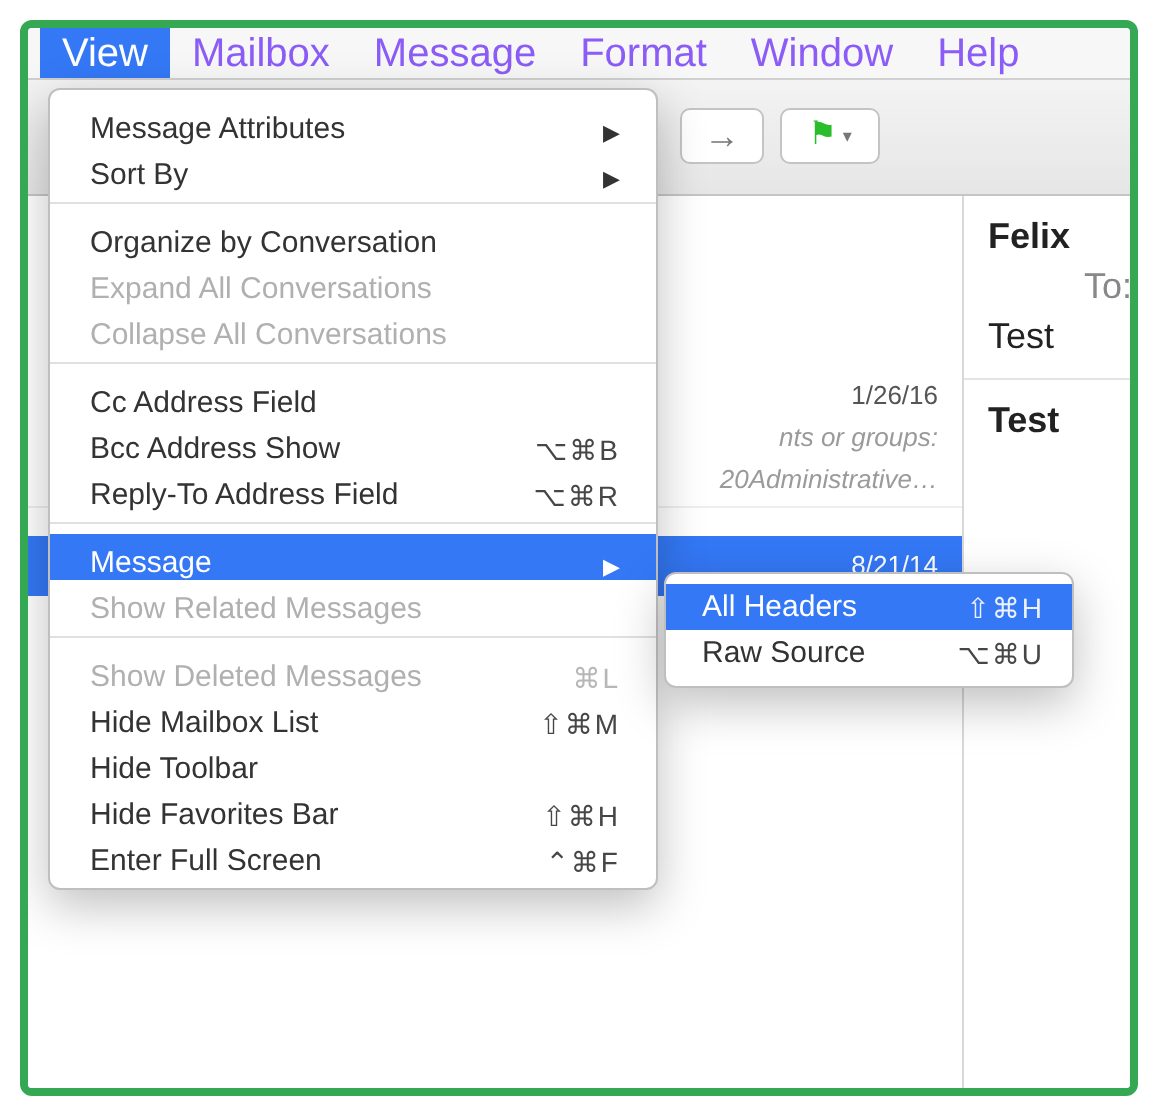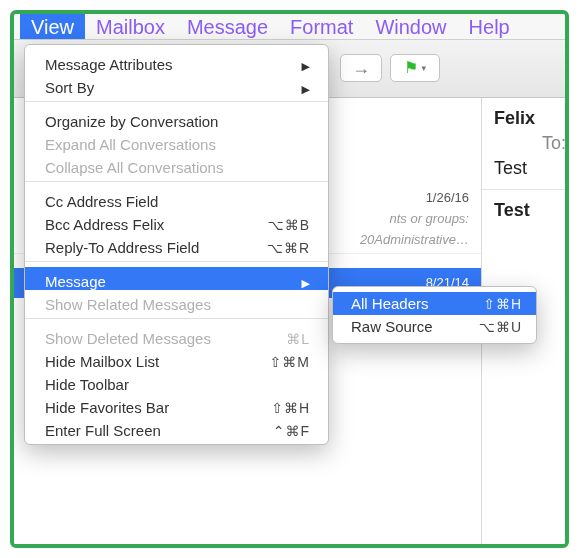"Bcc Address Felix" span.label { text: Felix -> Show }
